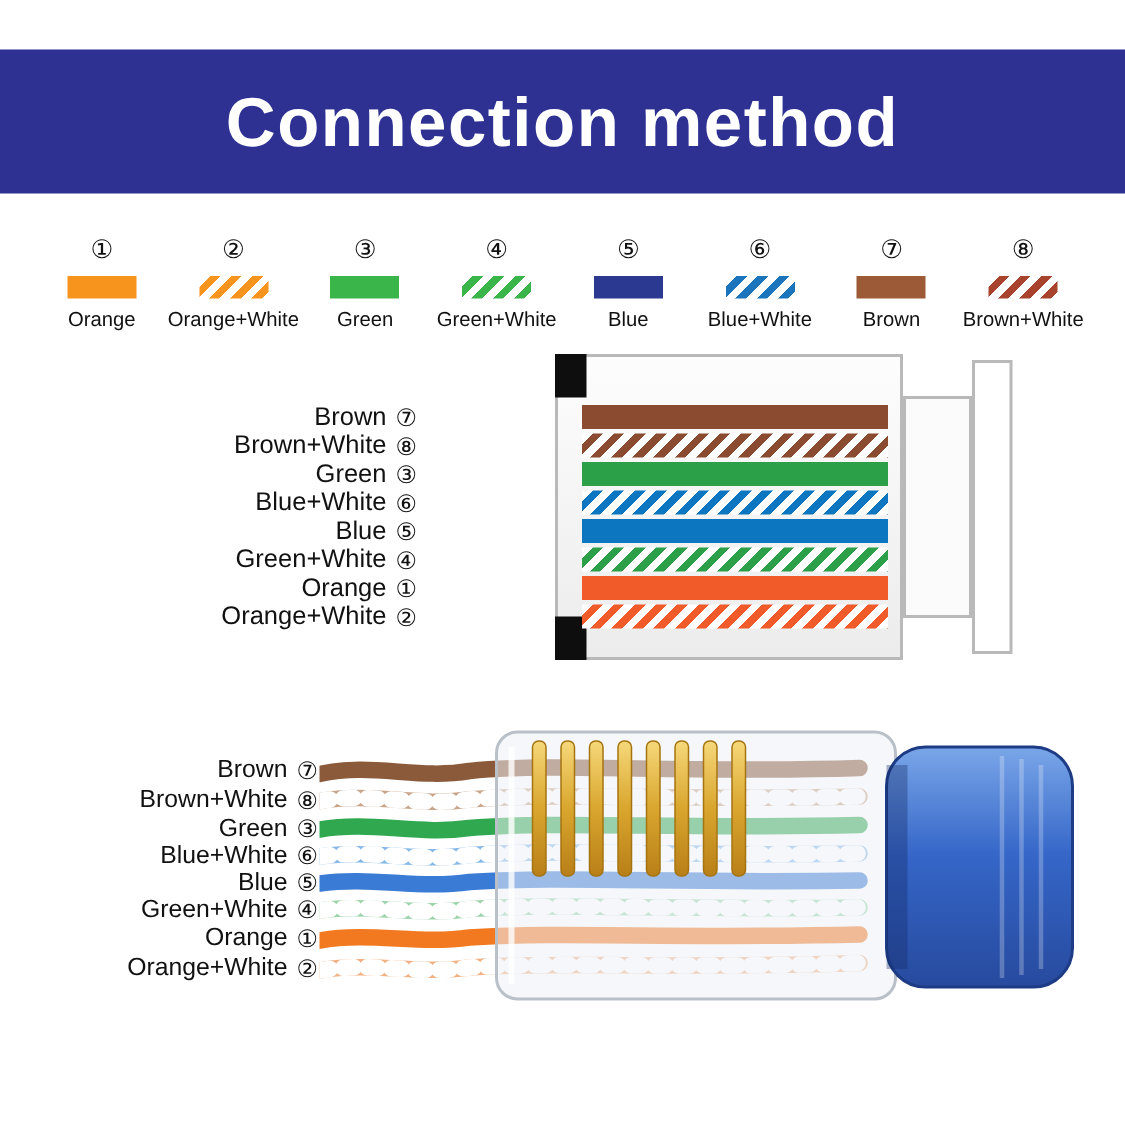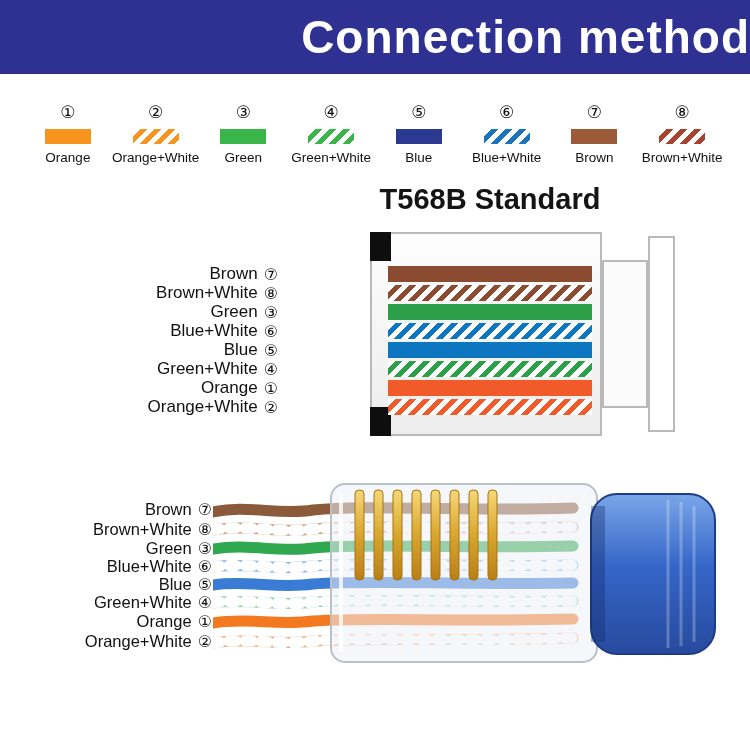"Connection method" .banner { height: 74px -> 96px; justify-content: flex-end -> center; margin-top: none -> 33px }
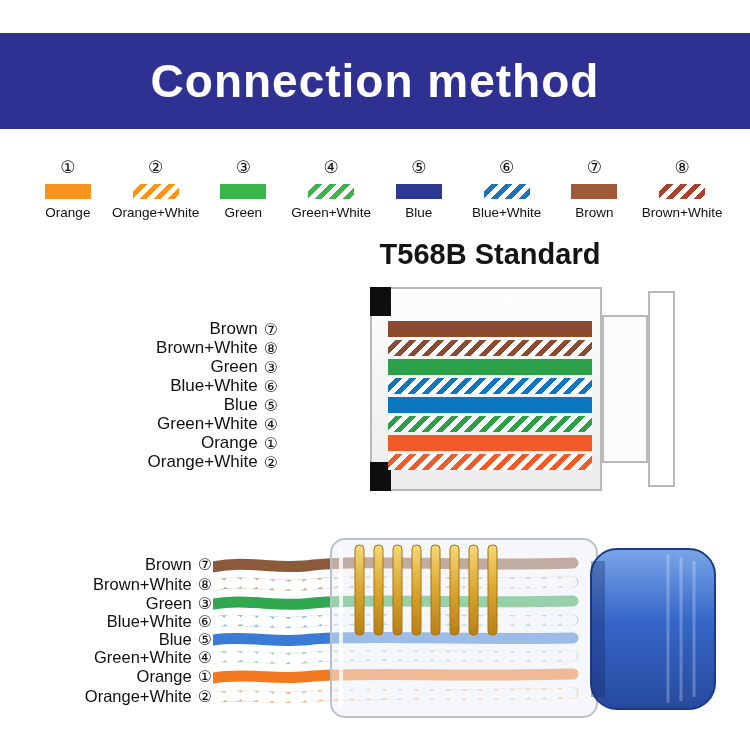"T568B Standard" div.std-title { html: <div>T568B Standard</div> -> none }
